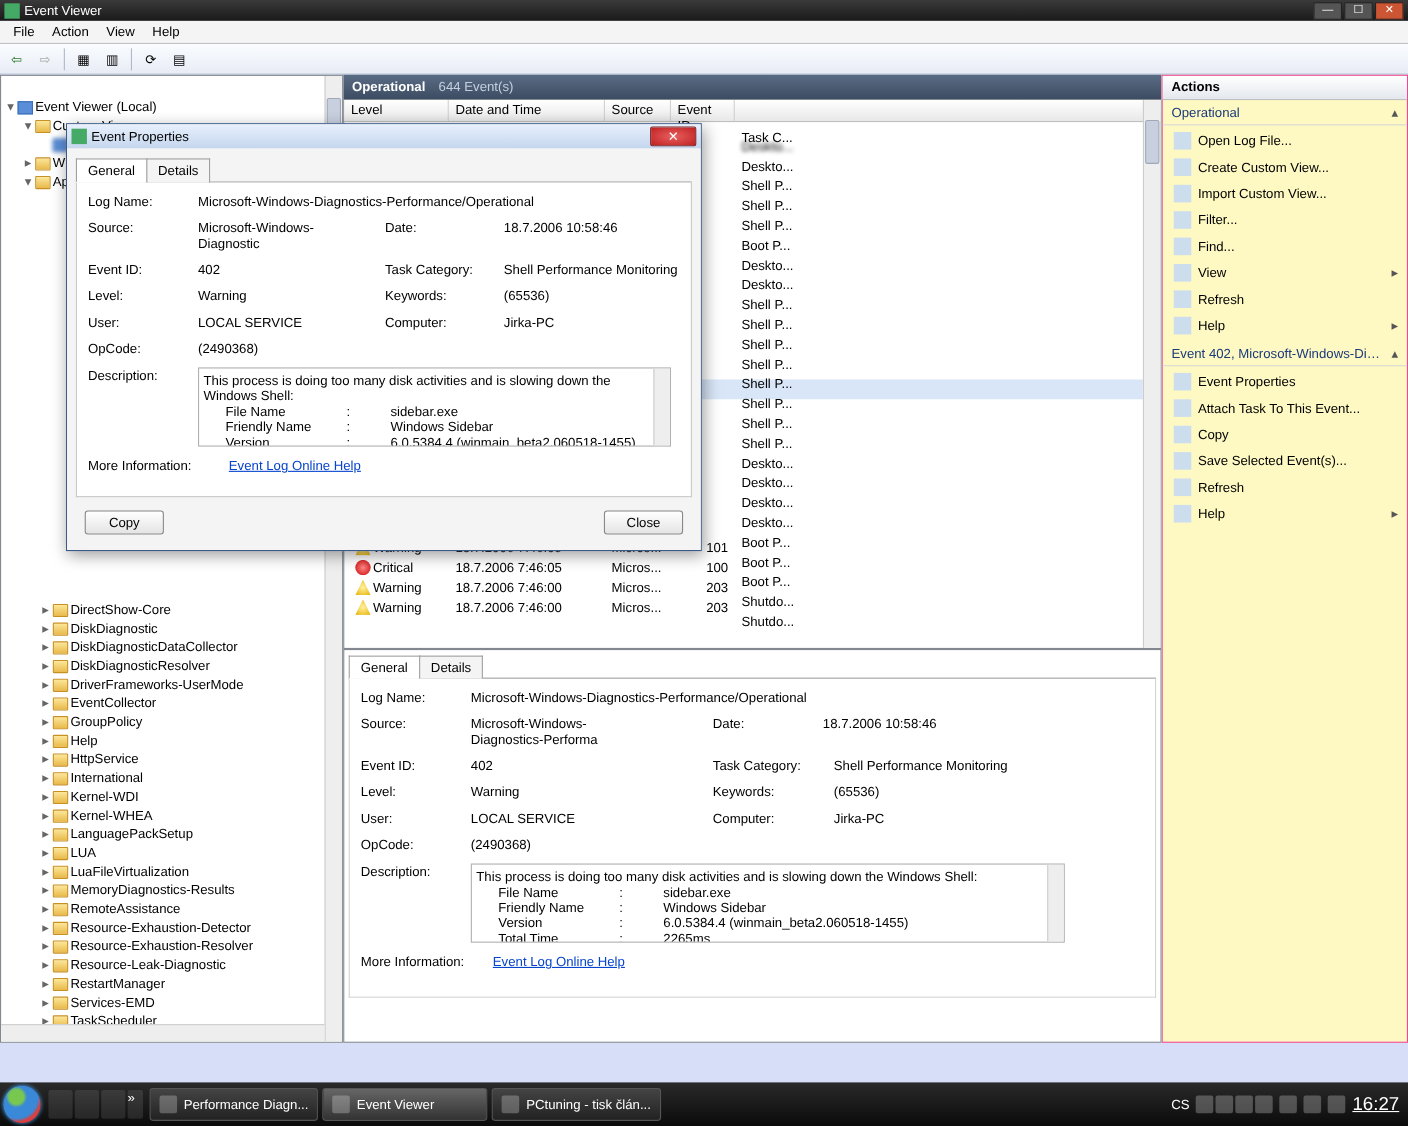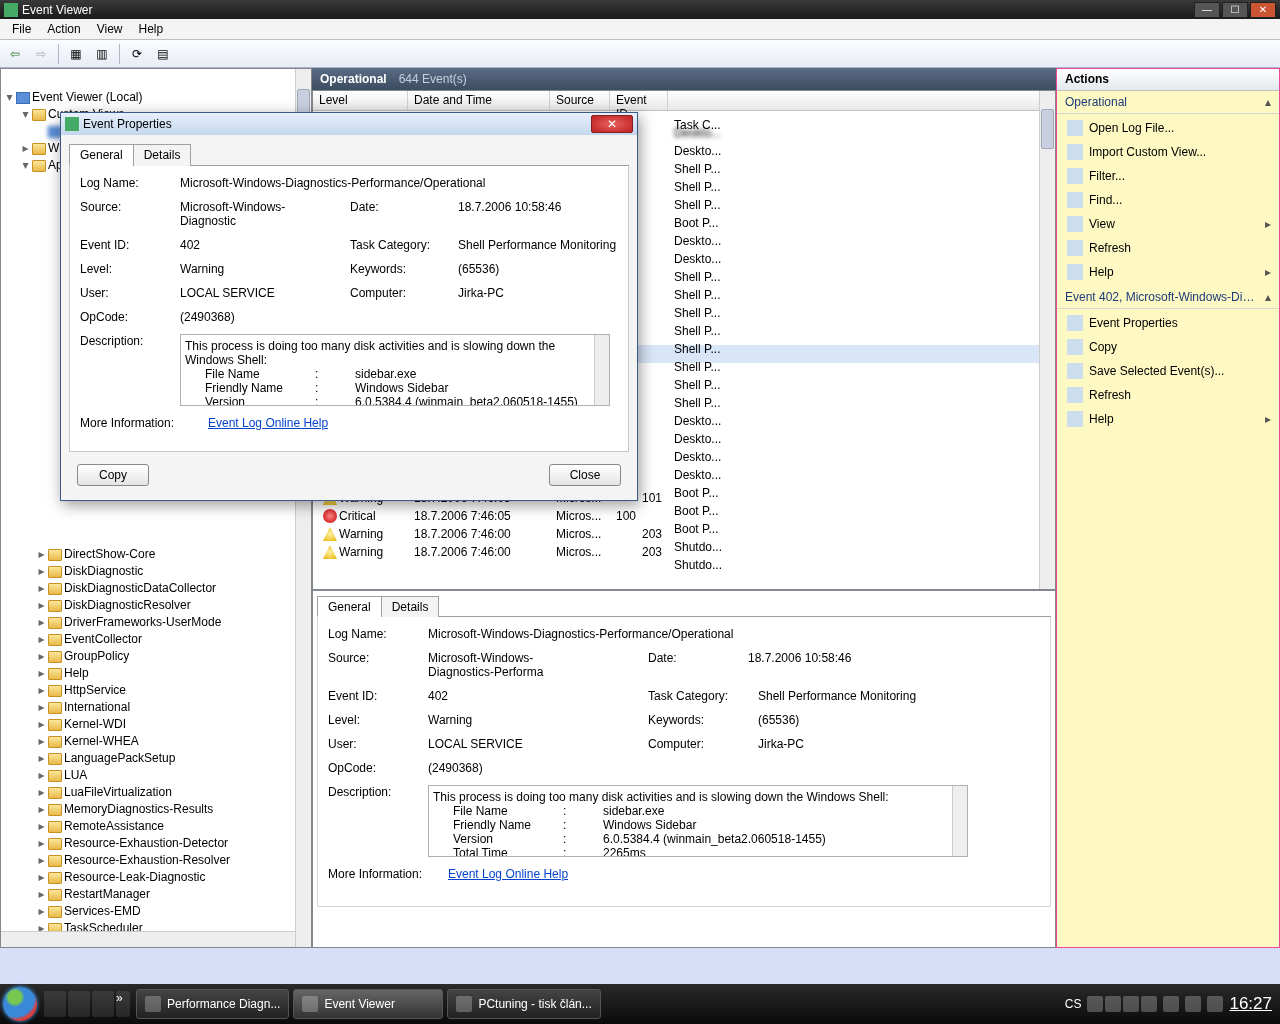"Create Custom View..." div.act-item { html: none -> <div> <span></span> <span>Create Custom View...</span> </div> }
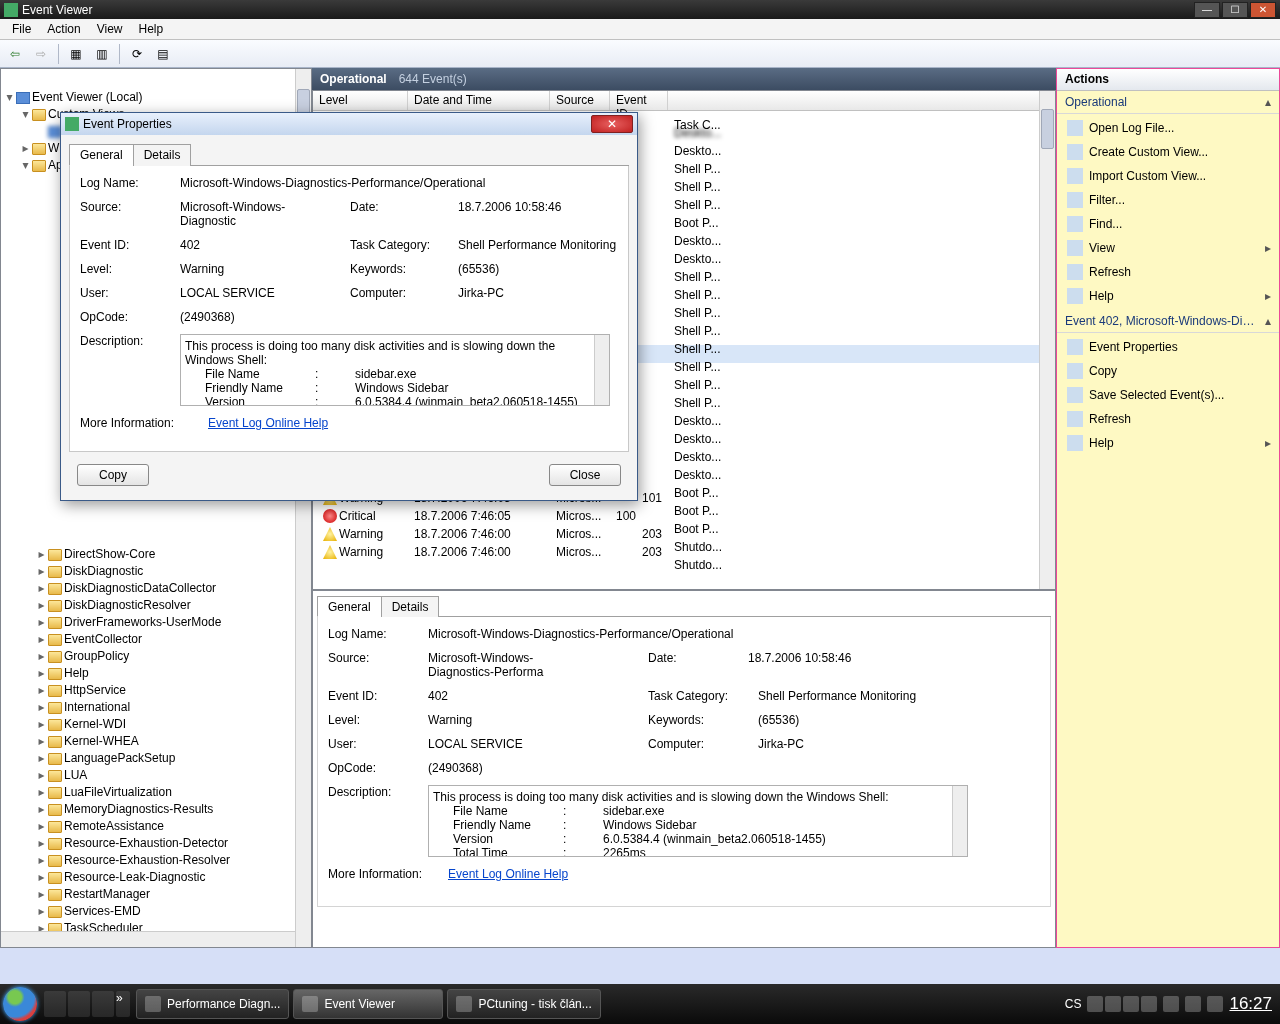"Attach Task To This Event..." div.act-item { html: none -> <div> <span></span> <span>Attach Task To This Event...</span> </div> }
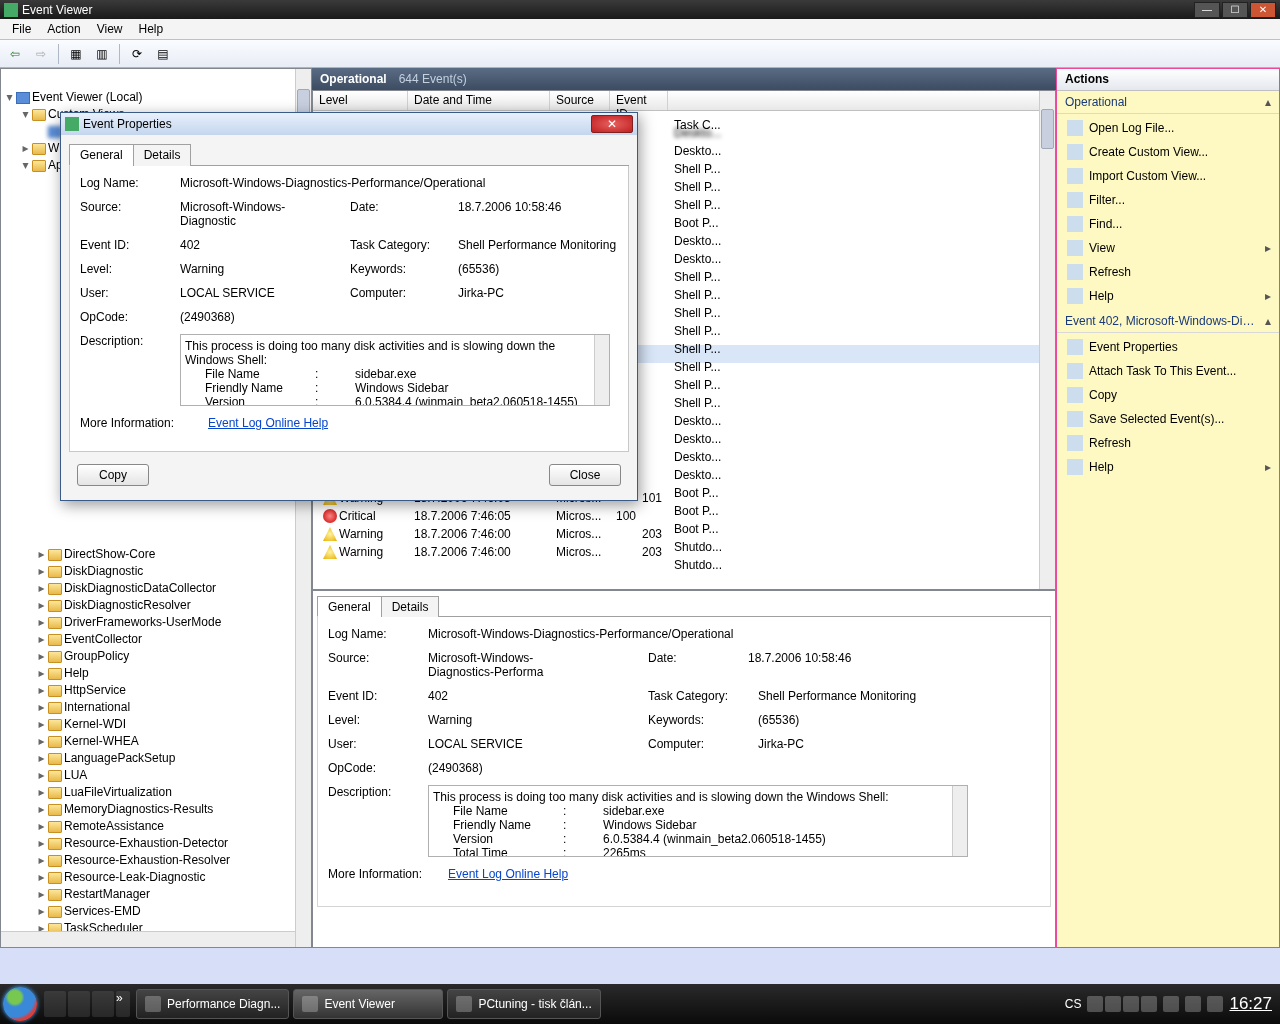"100" div.gc-id { text-align: left -> right }
